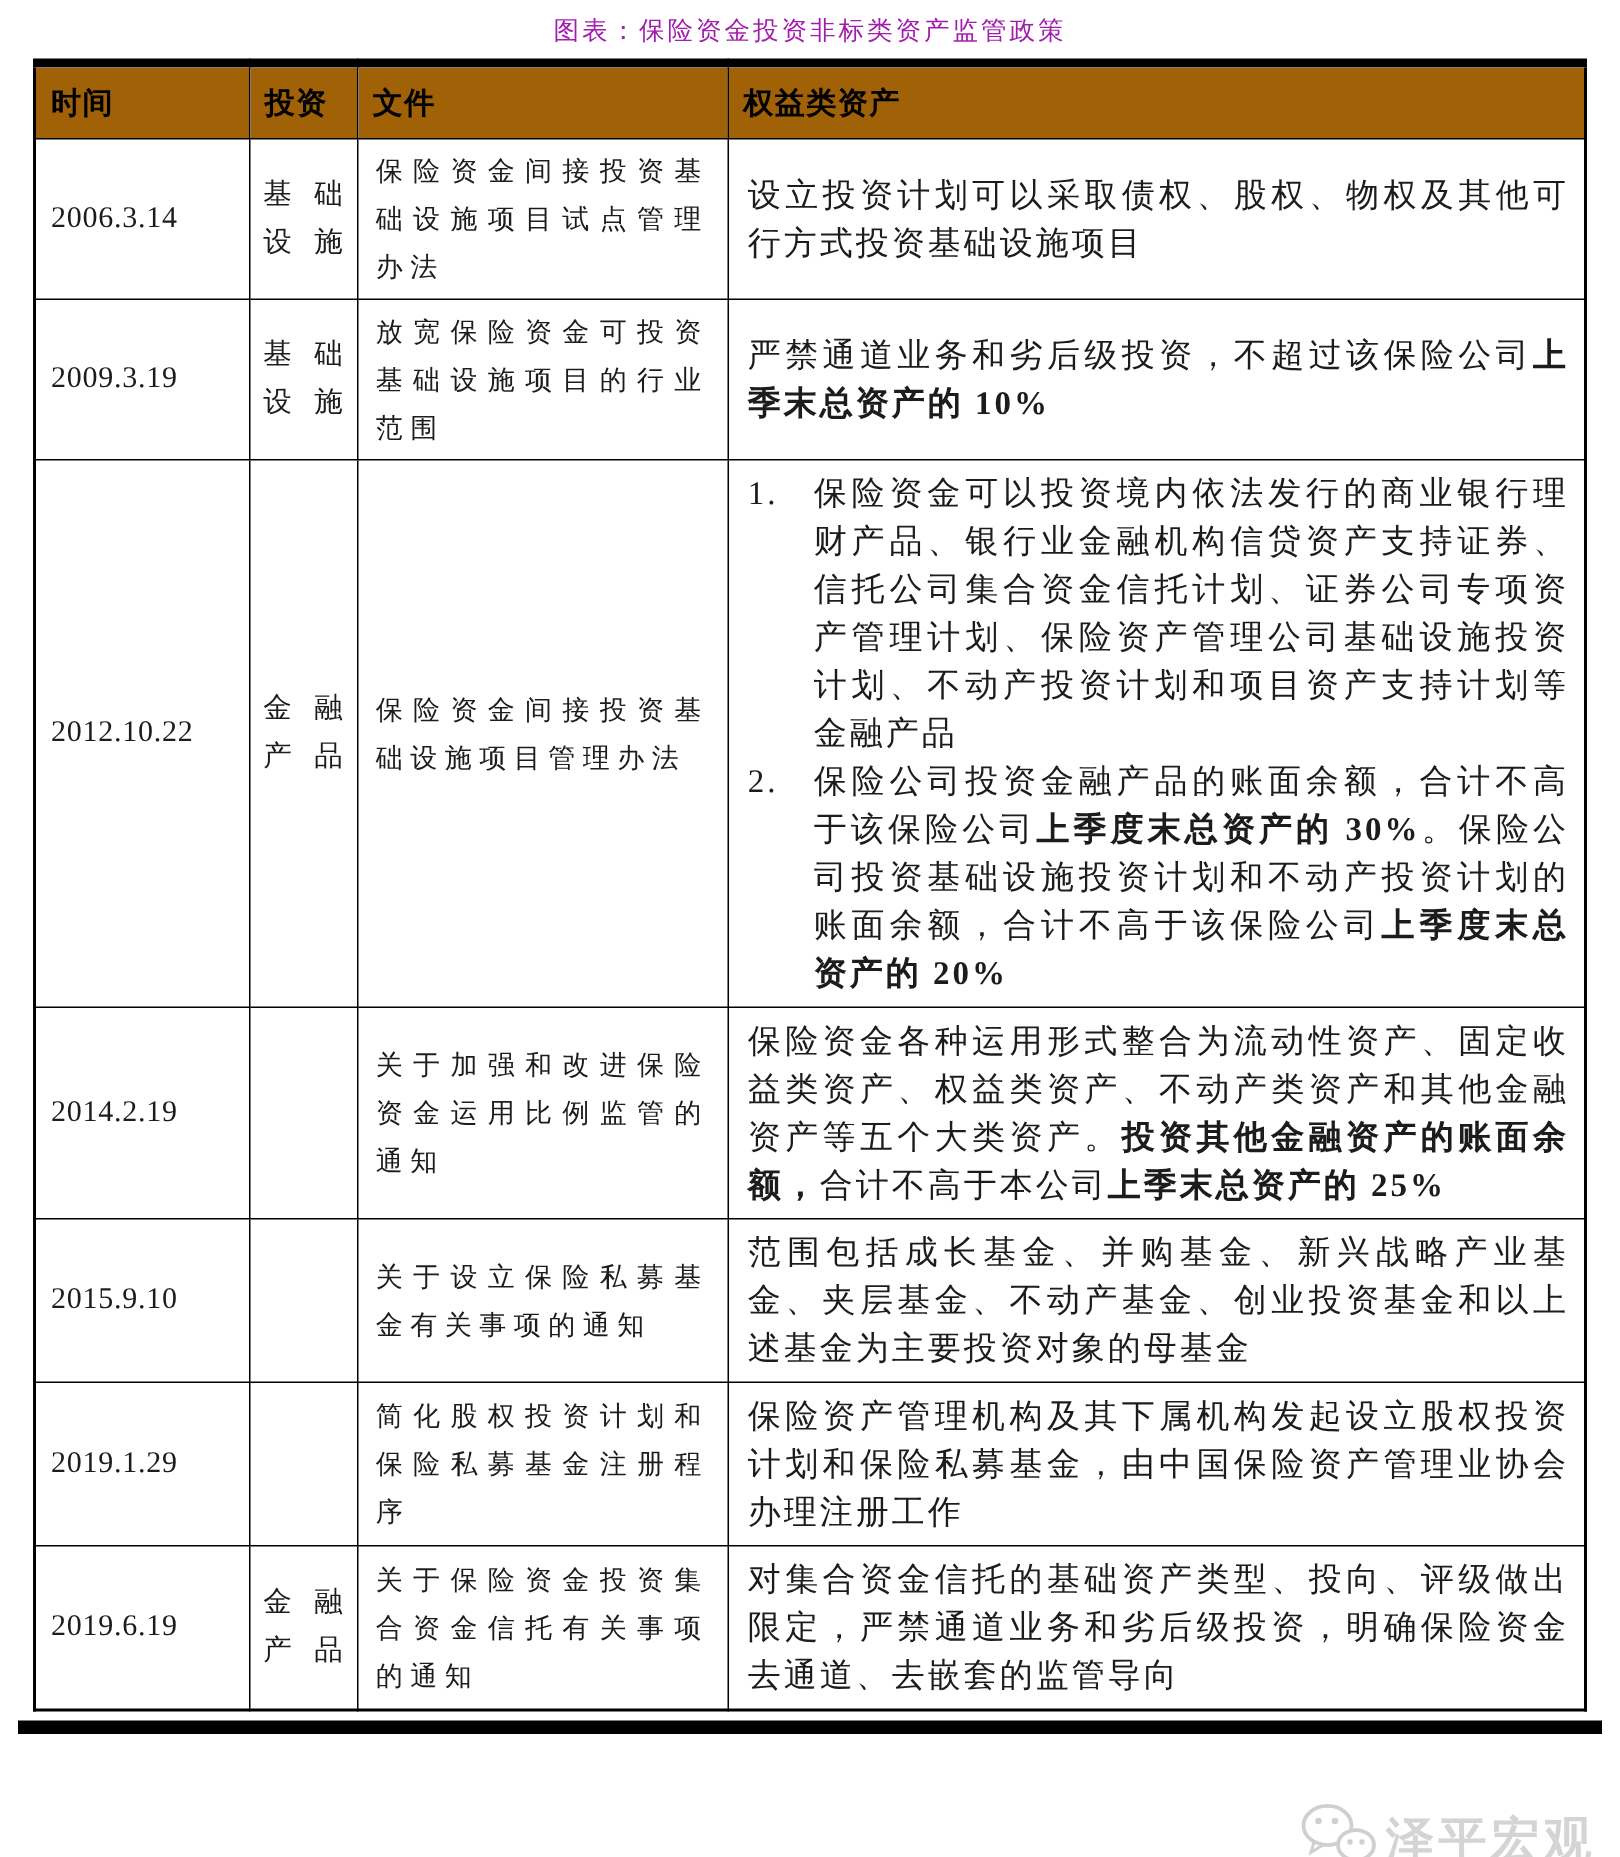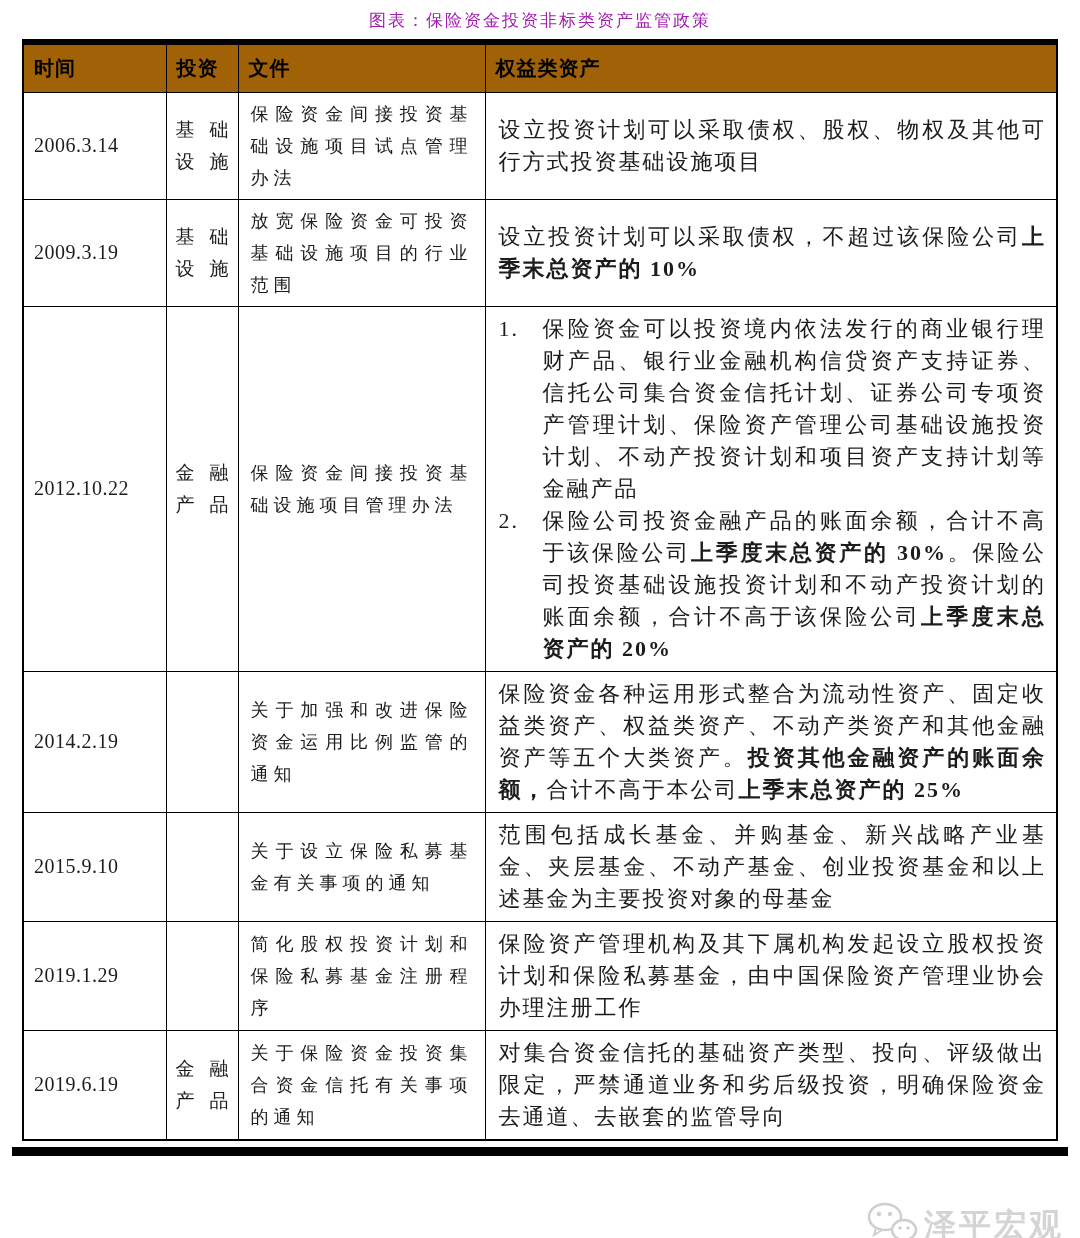"设立投资计划可以采取债权，不超过该保险公司" span { text: 设立投资计划可以采取债权 -> 严禁通道业务和劣后级投资 }
